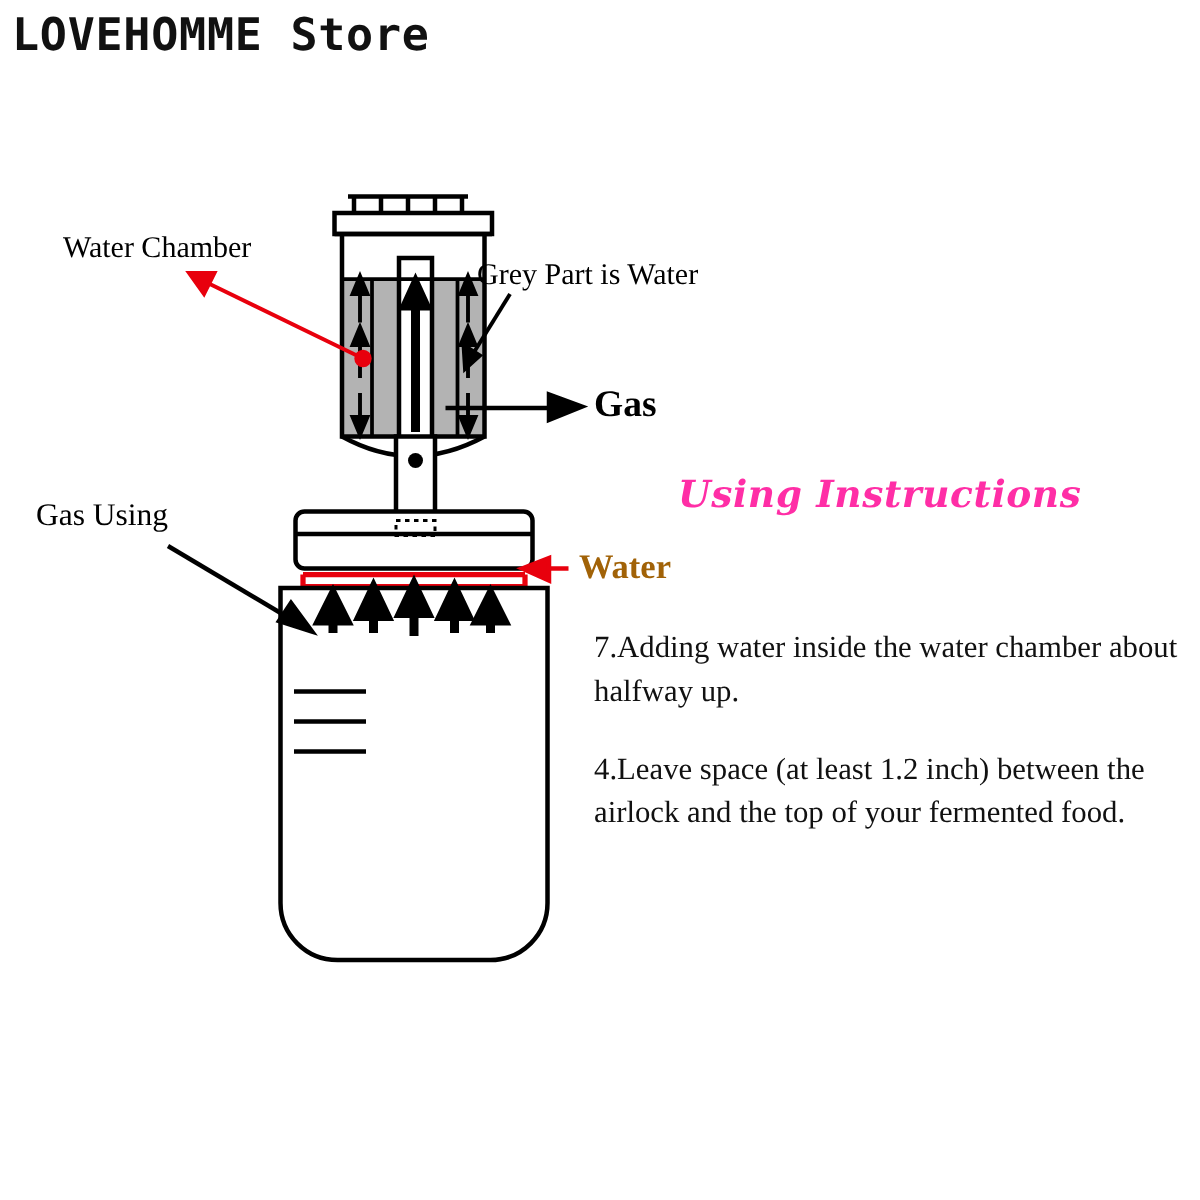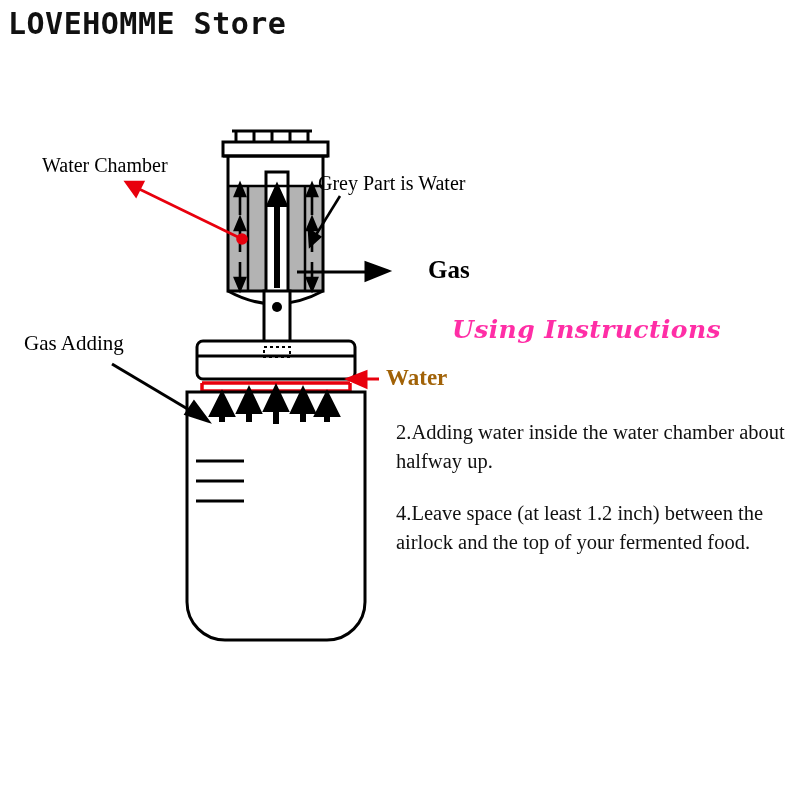"Gas" .lbl-gas { margin-left: 32px -> none }
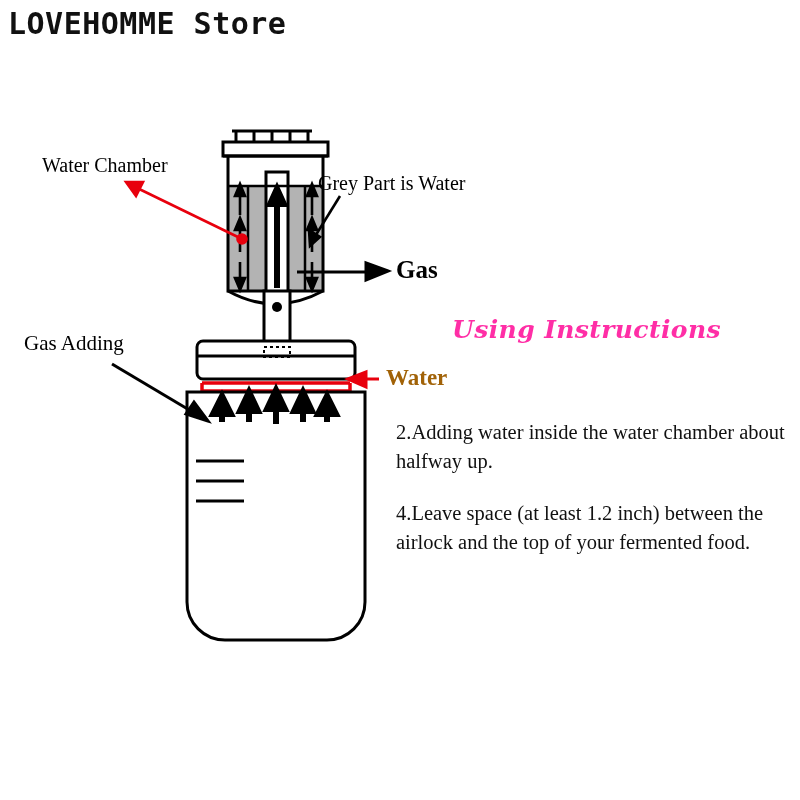"Gas Adding" div.lbl { text: Adding -> Using }
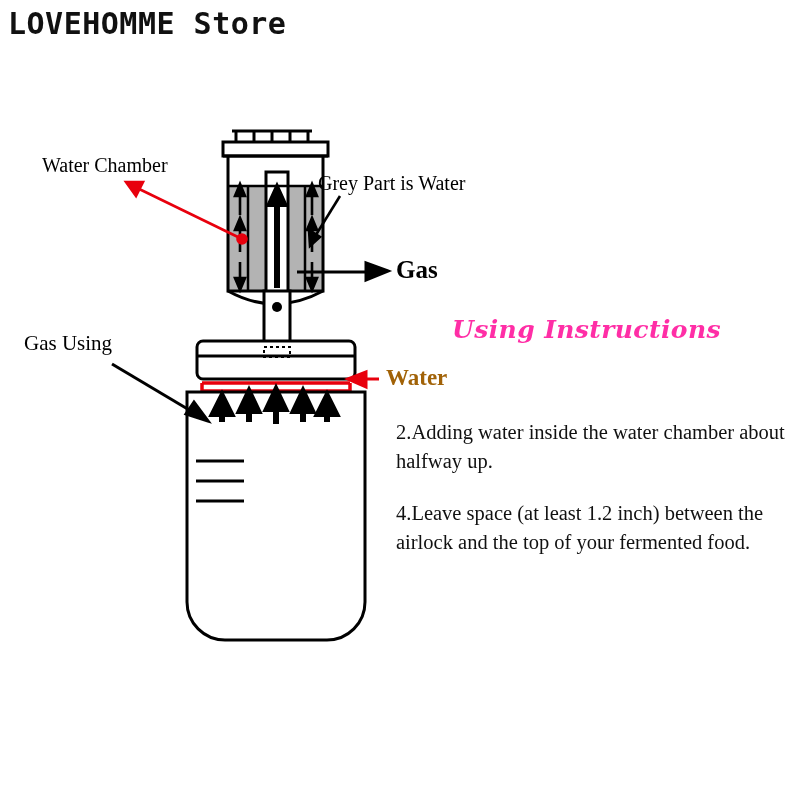"2.Adding water inside the water" p { text: 2.Adding -> 7.Adding }
